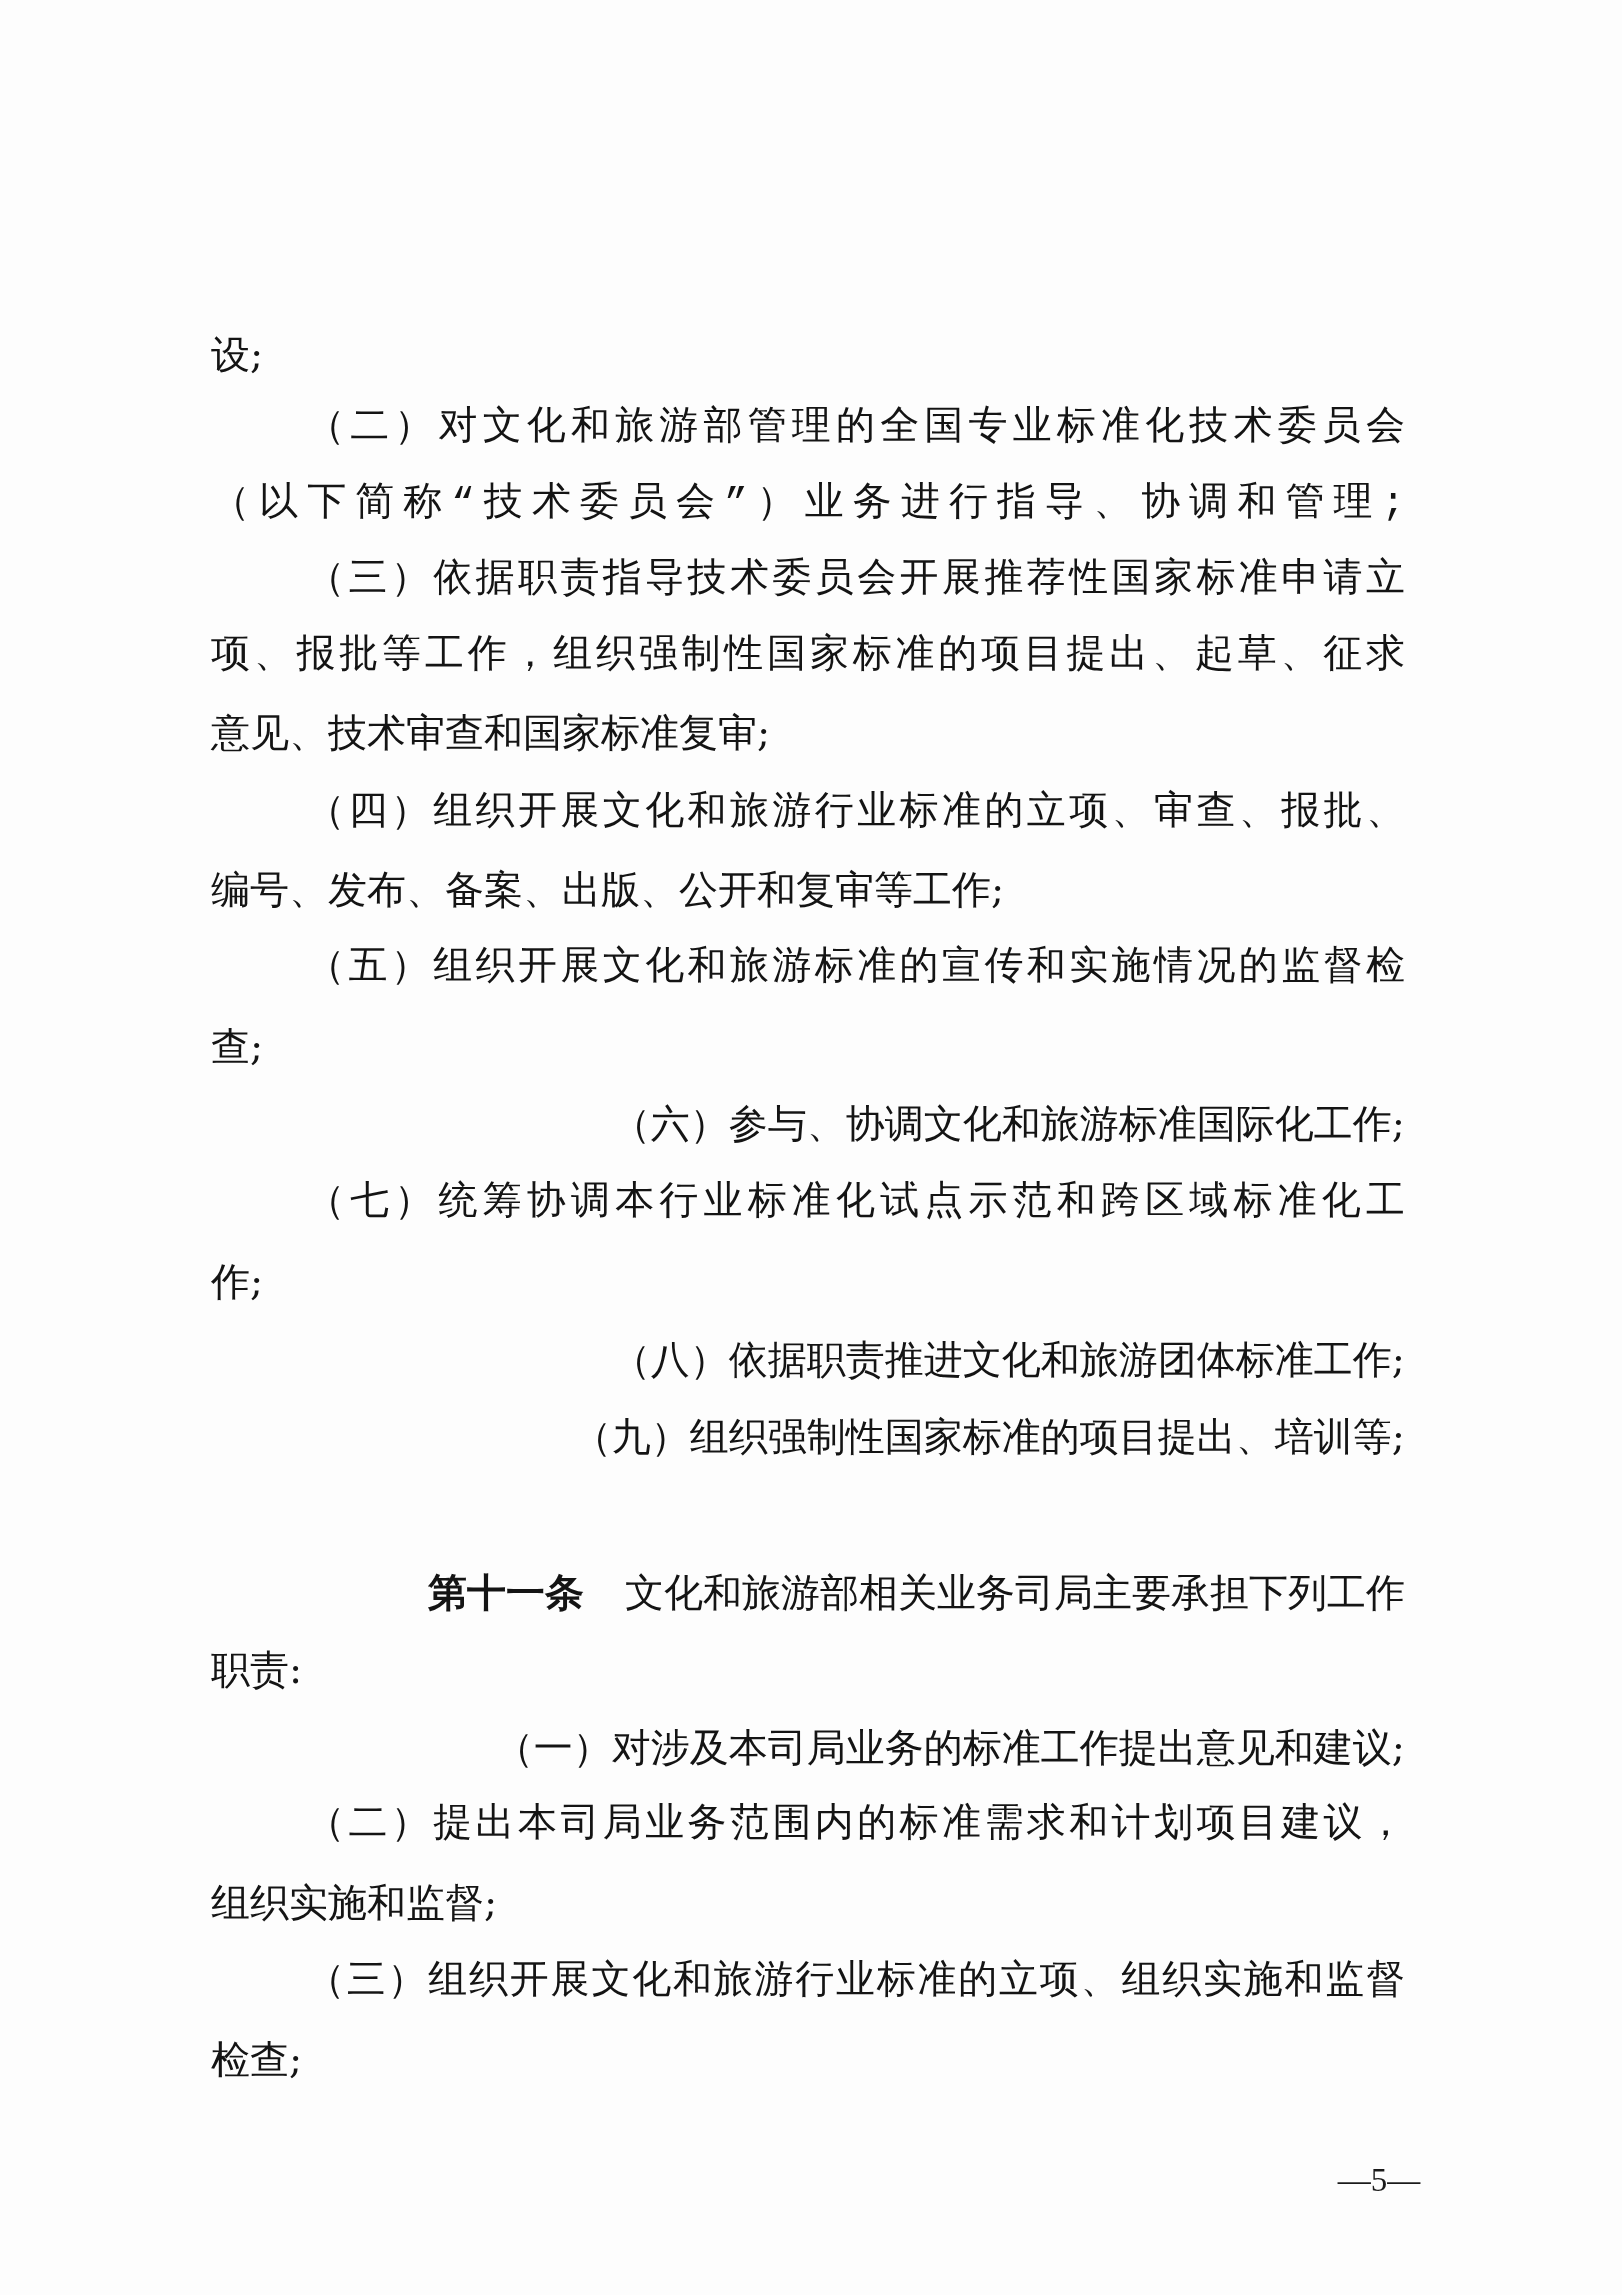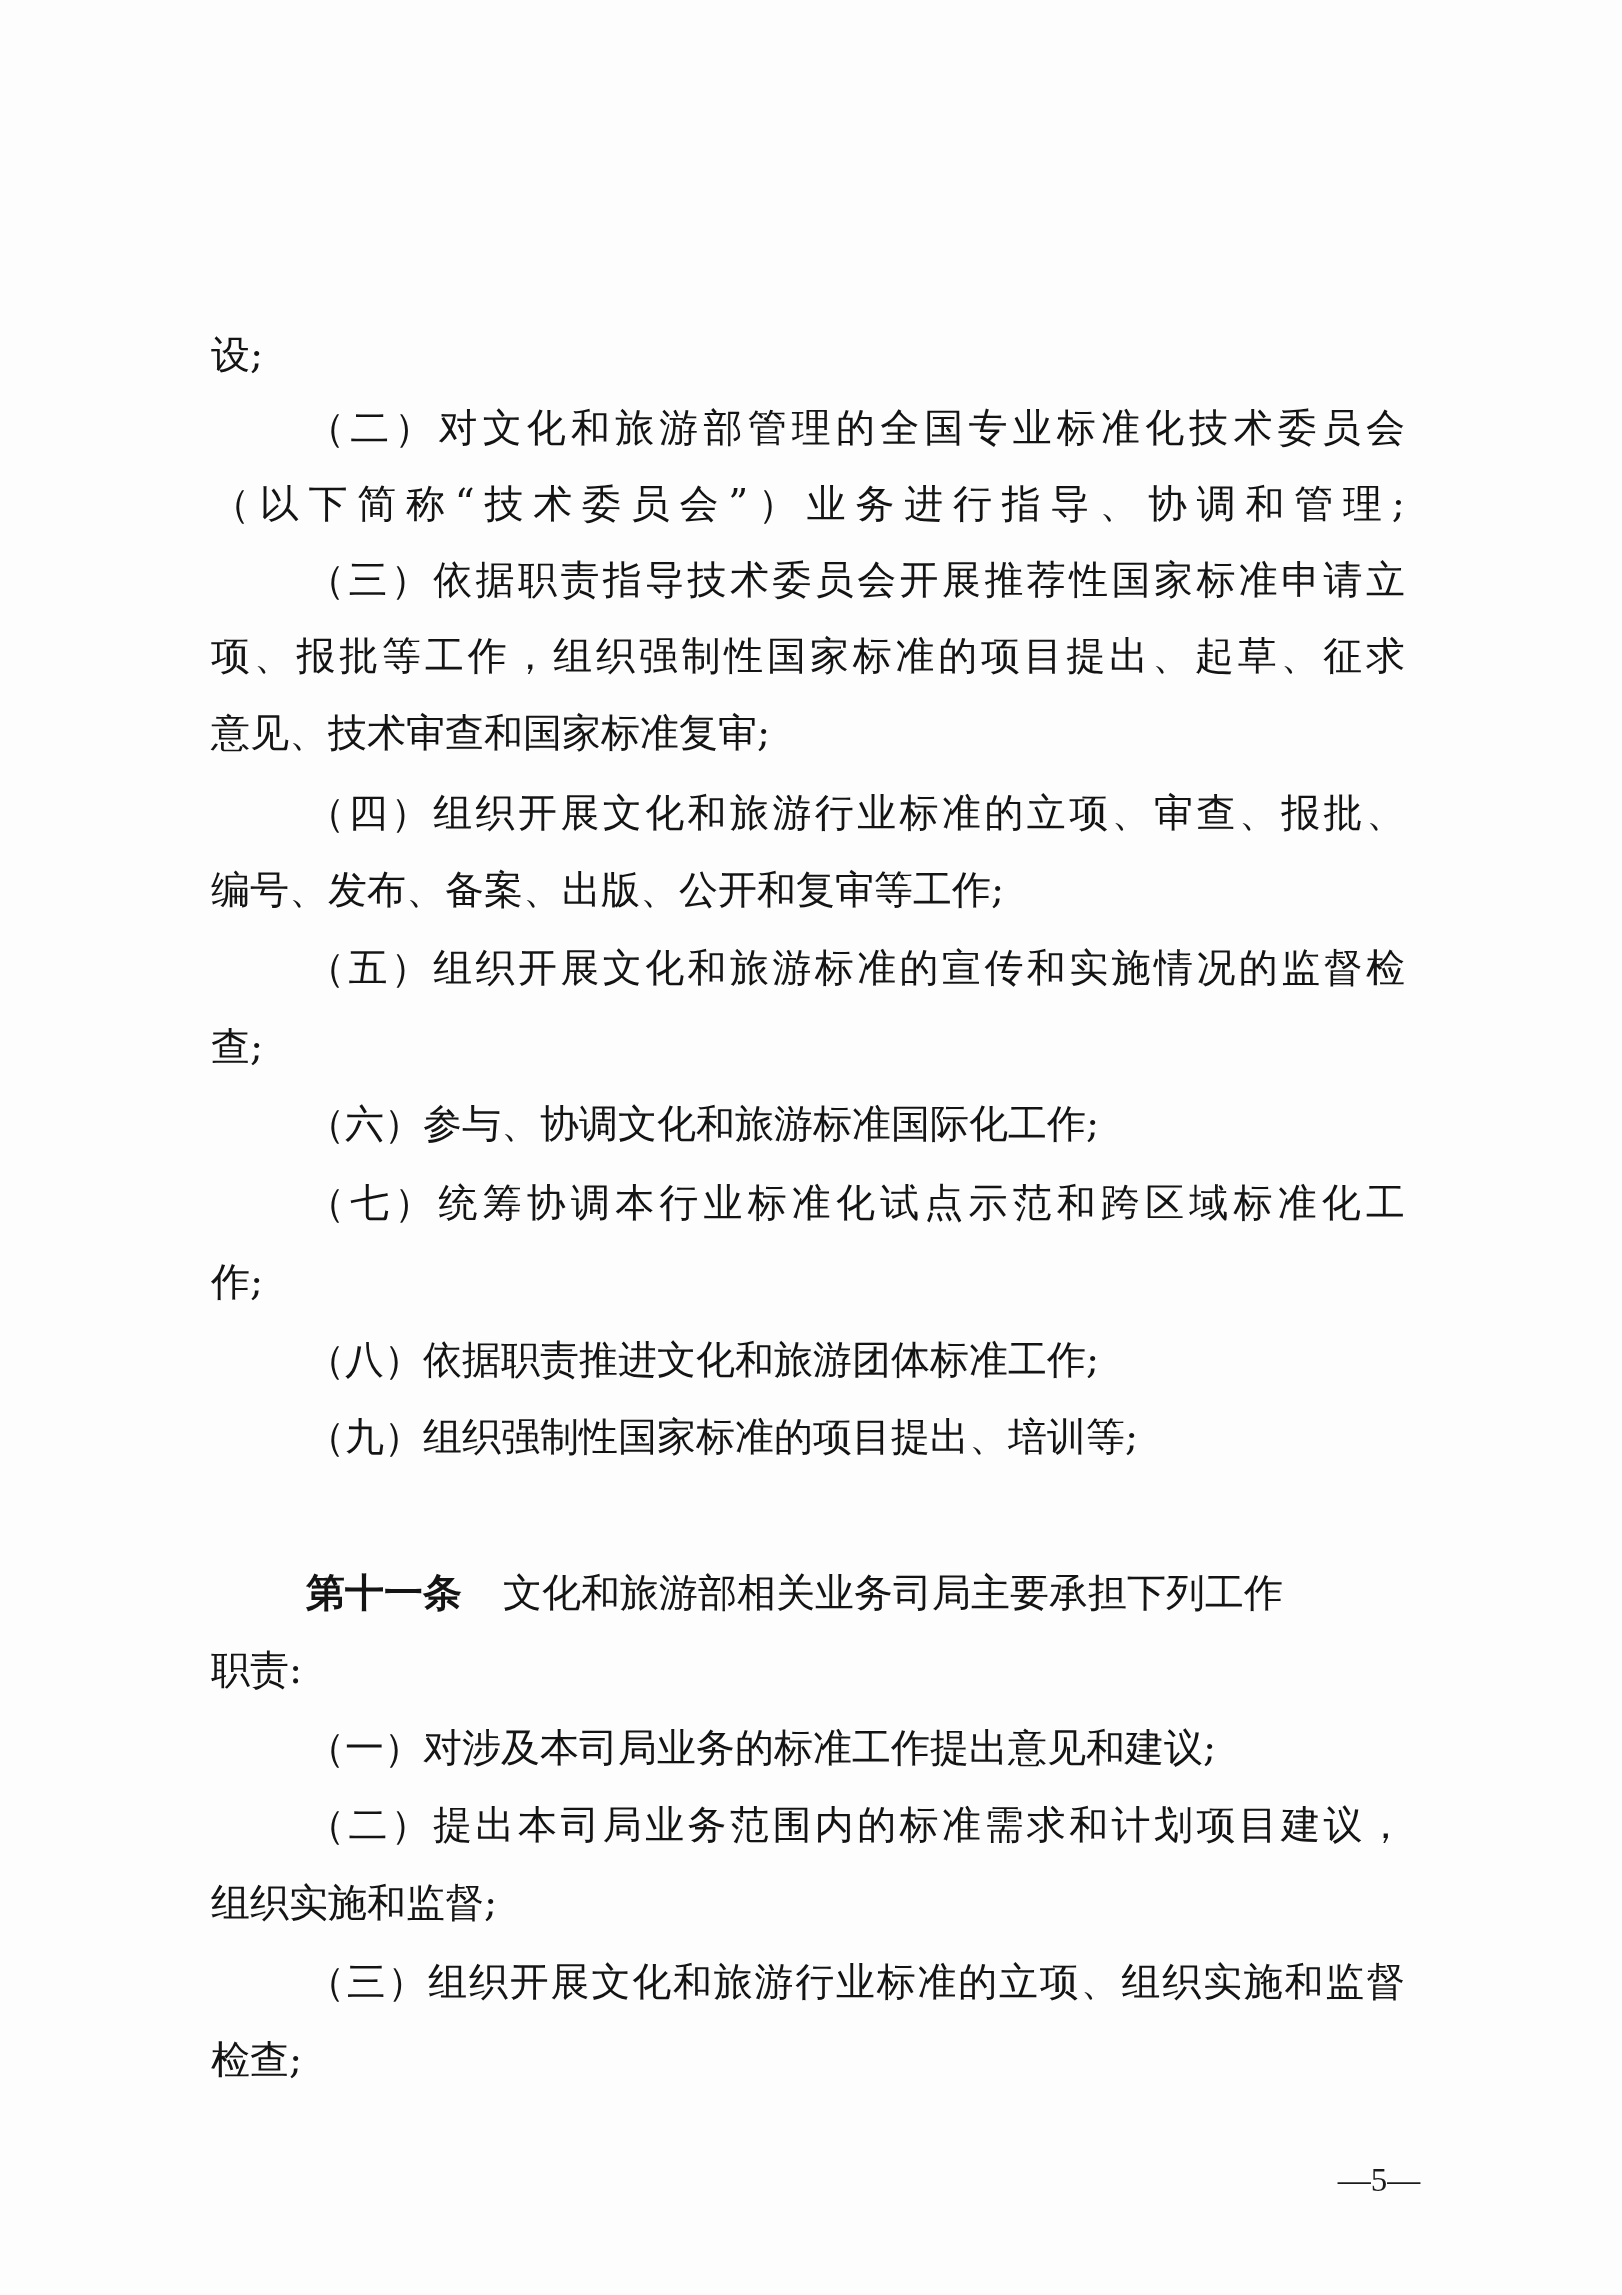"（二）对文化和旅游部管理的全国专业标准化技术委员会" .line.full { font-family: none -> Liberation Mono, monospace }
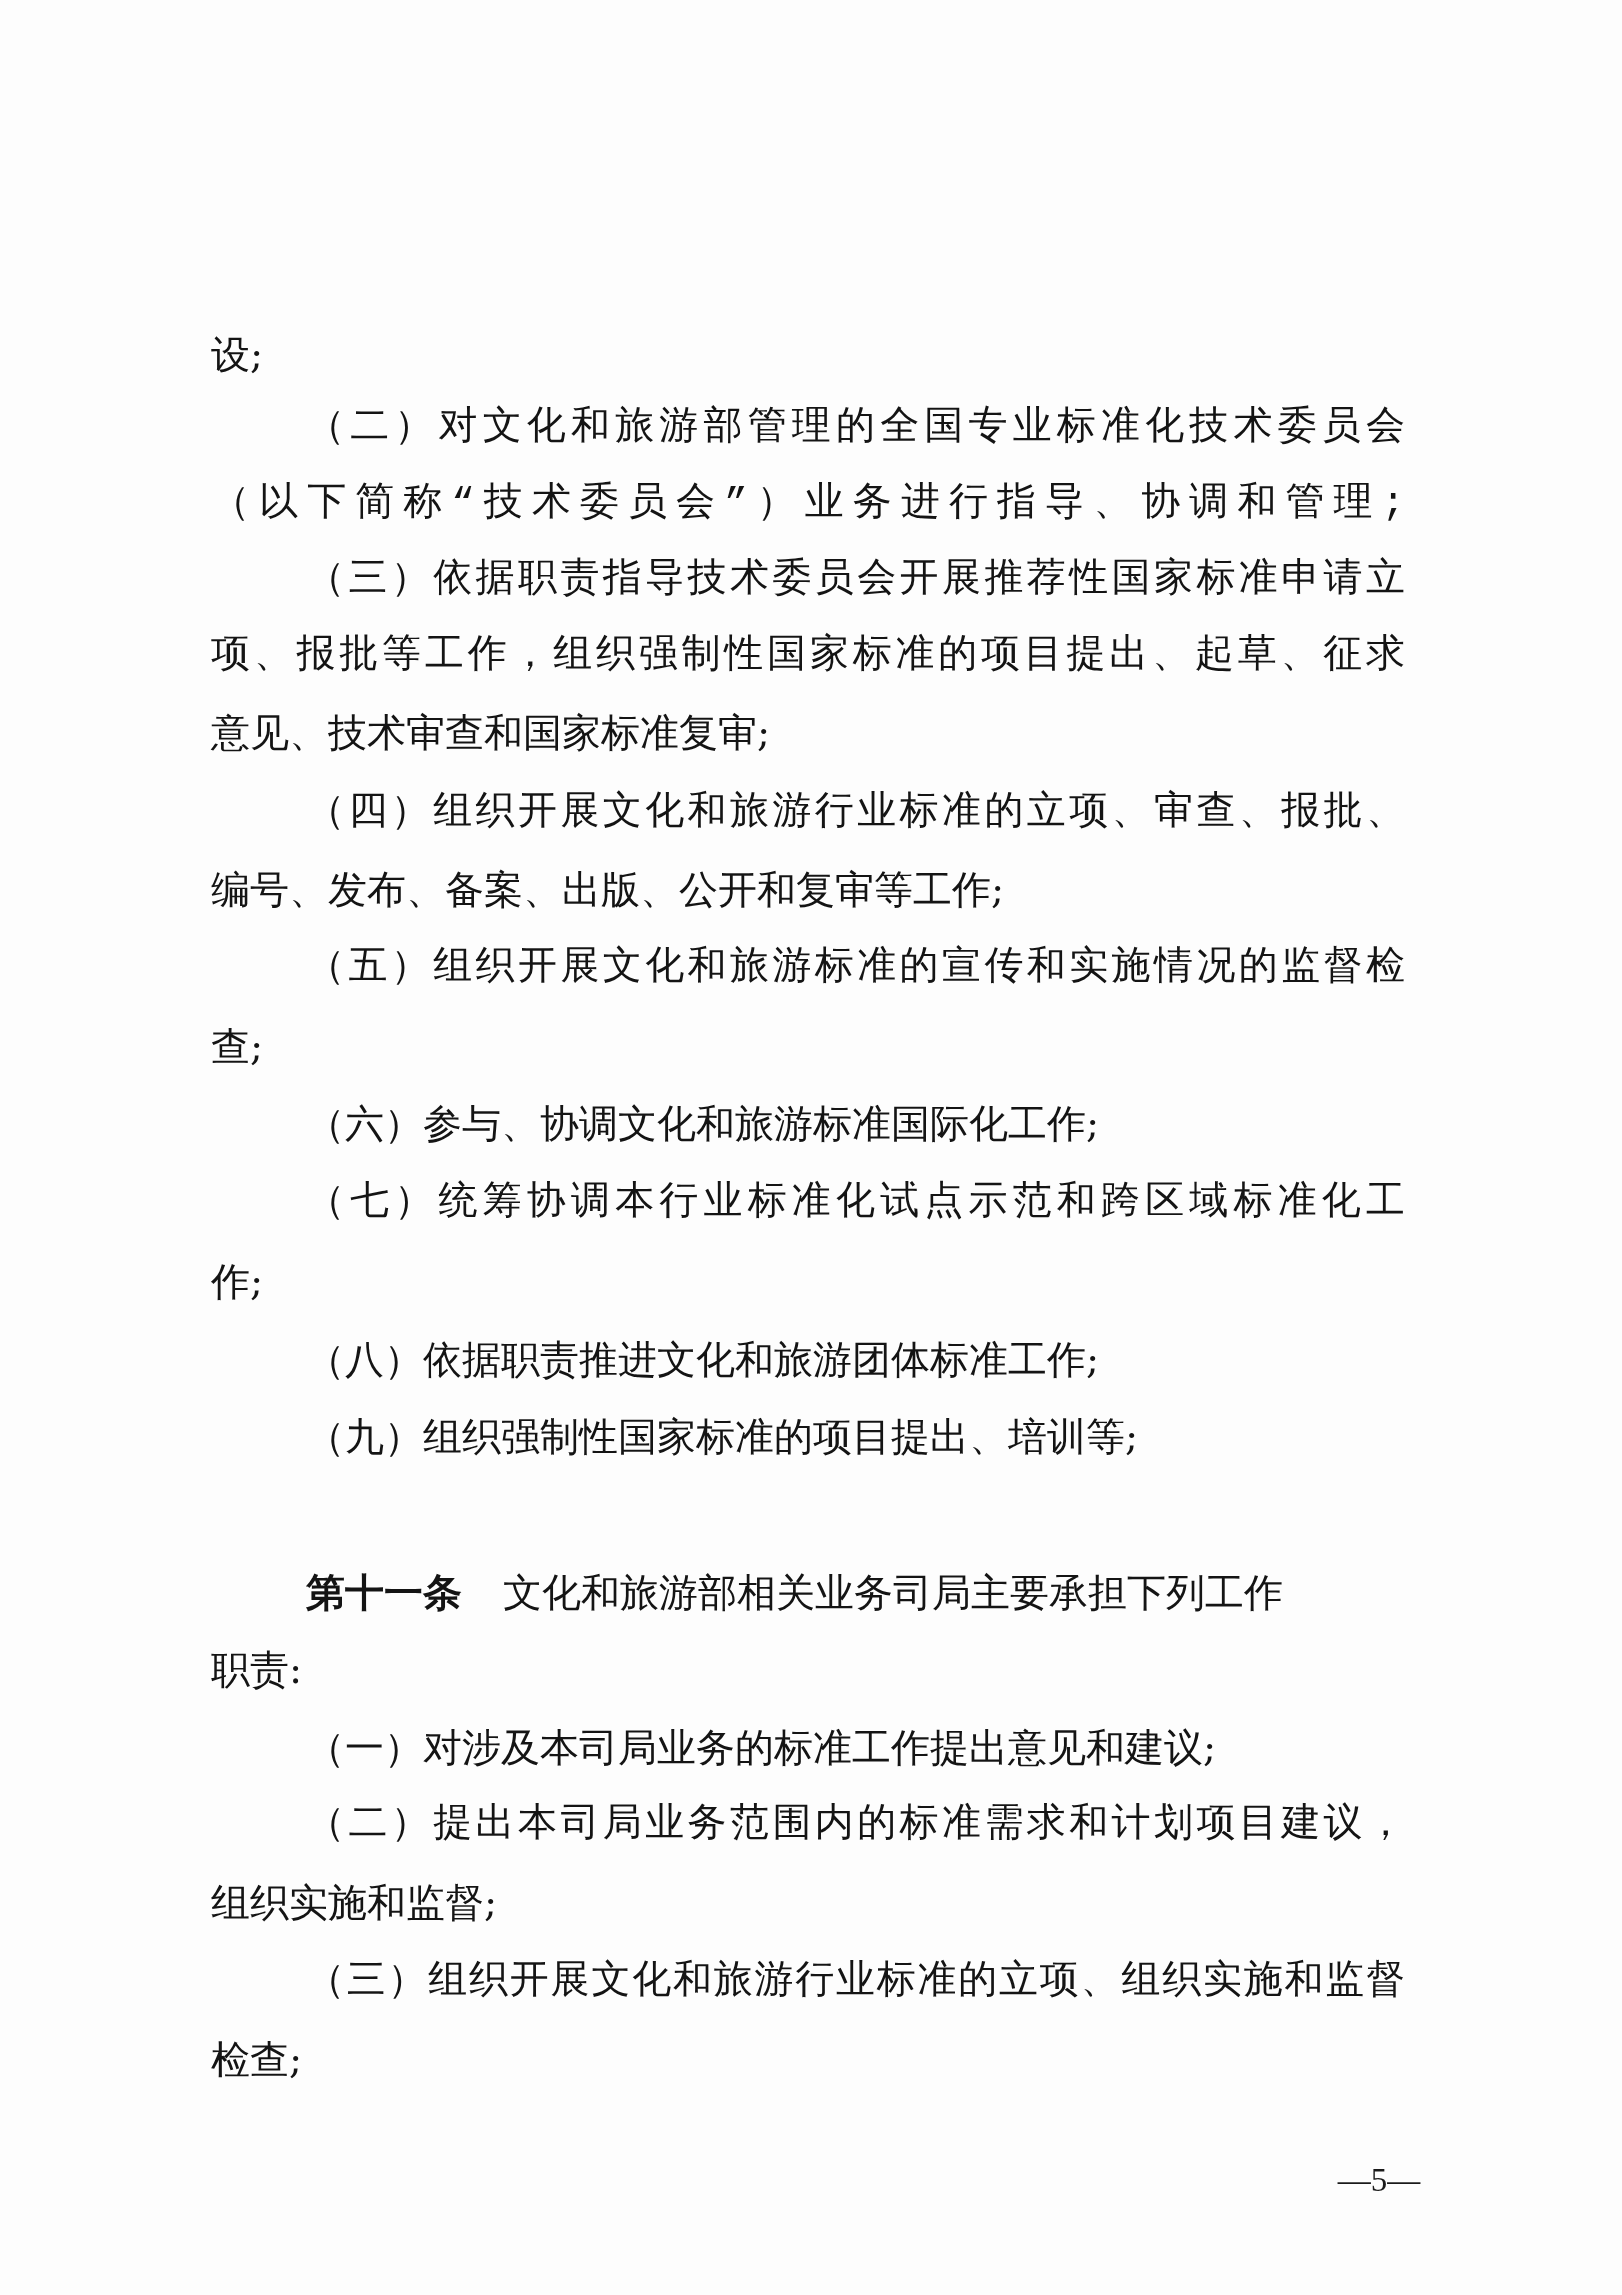"（六）参与、协调文化和旅游标准国际化工作;" .line.indent { text-align: none -> right }
